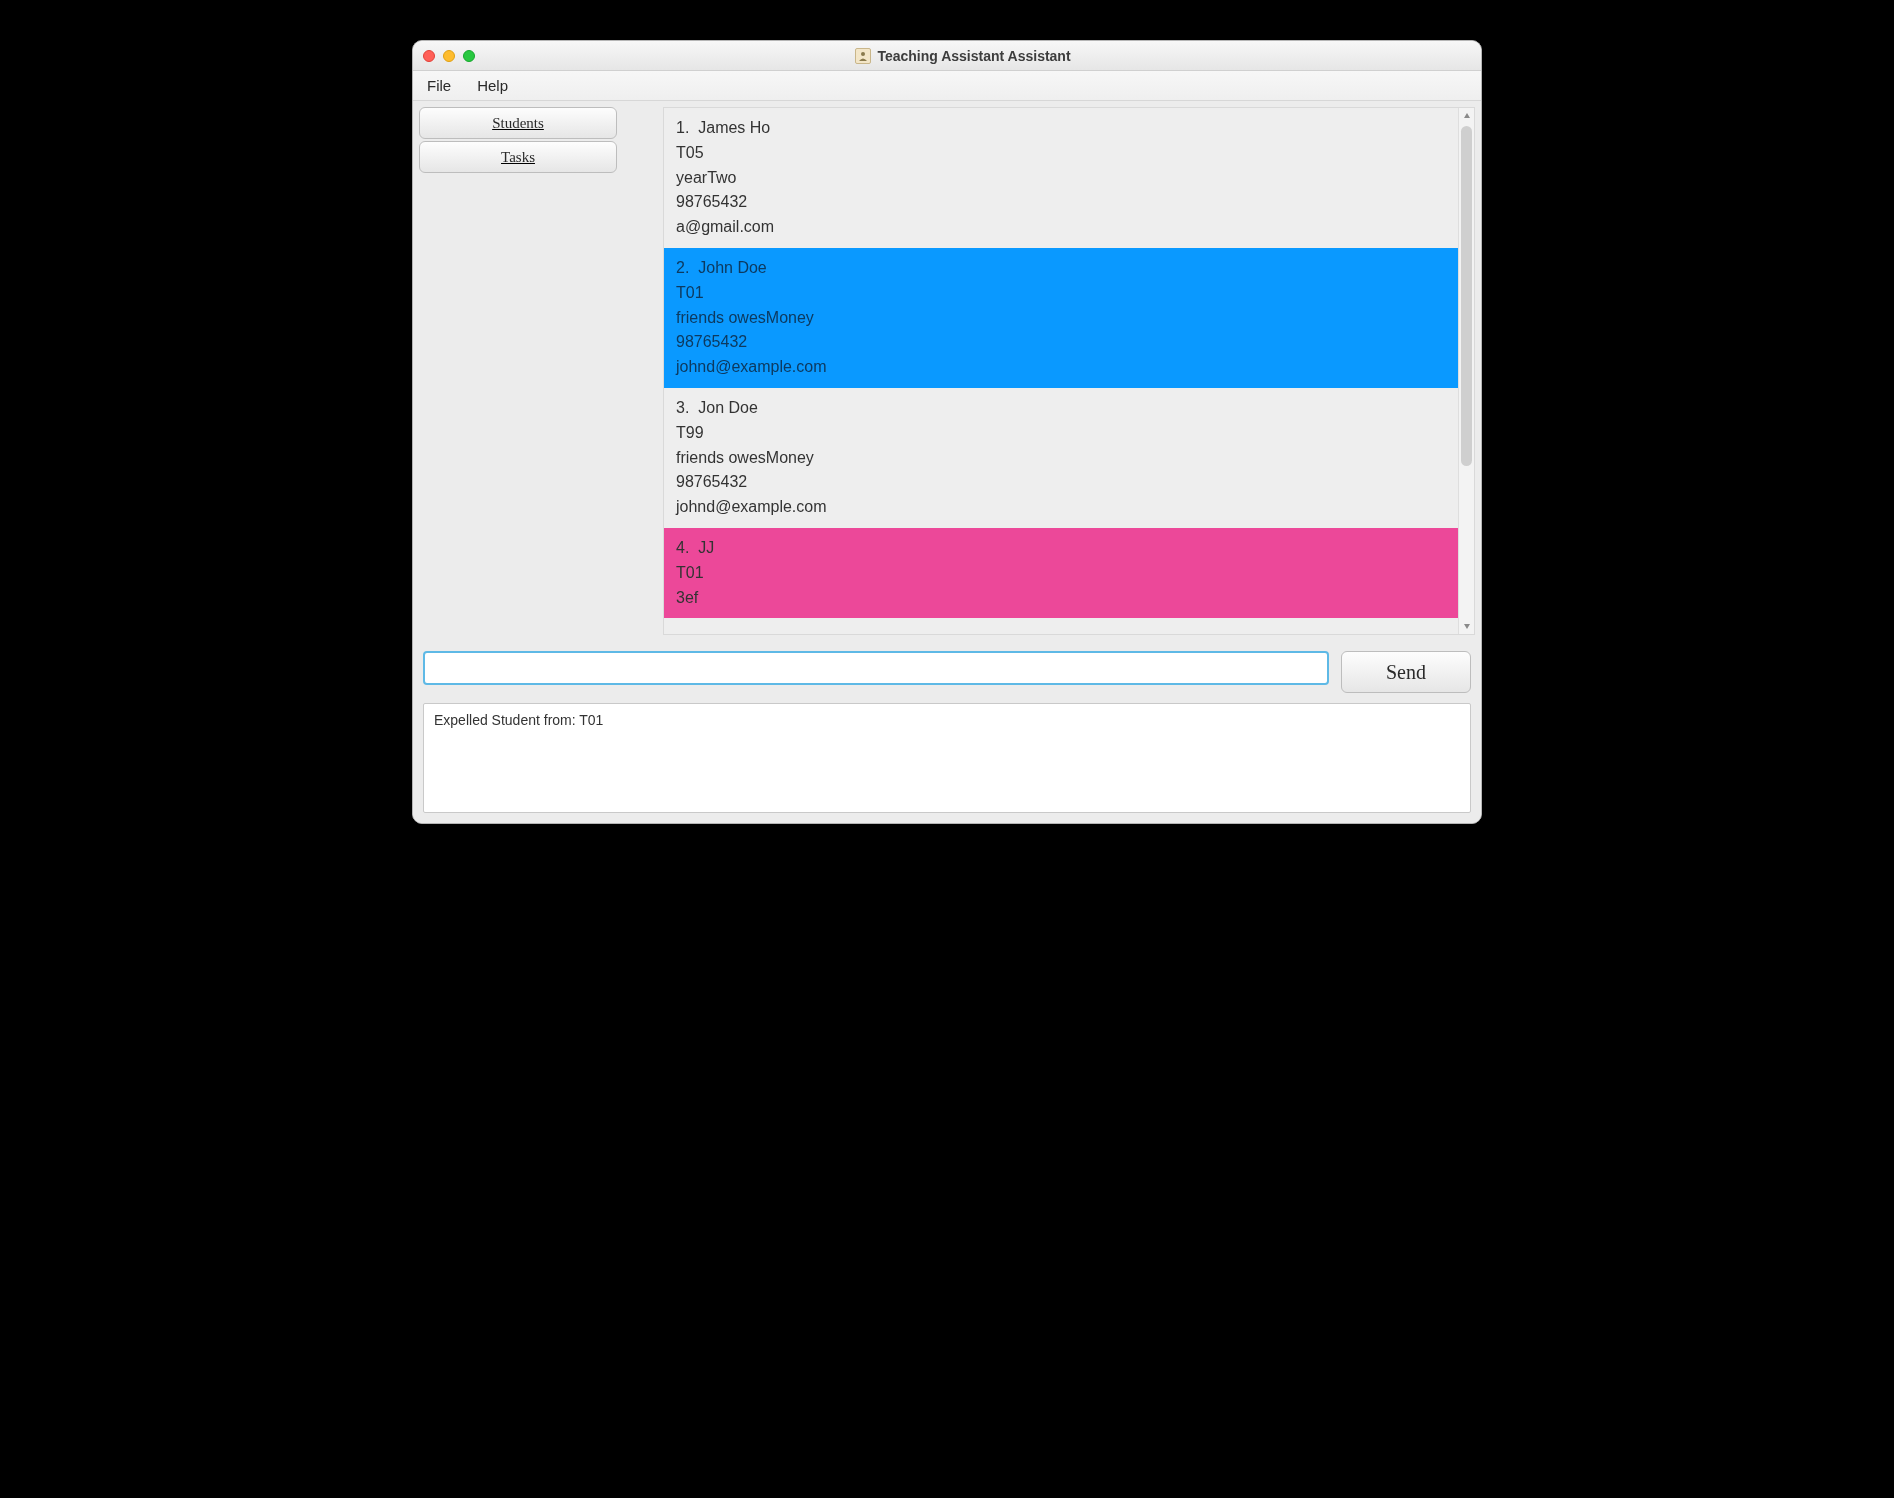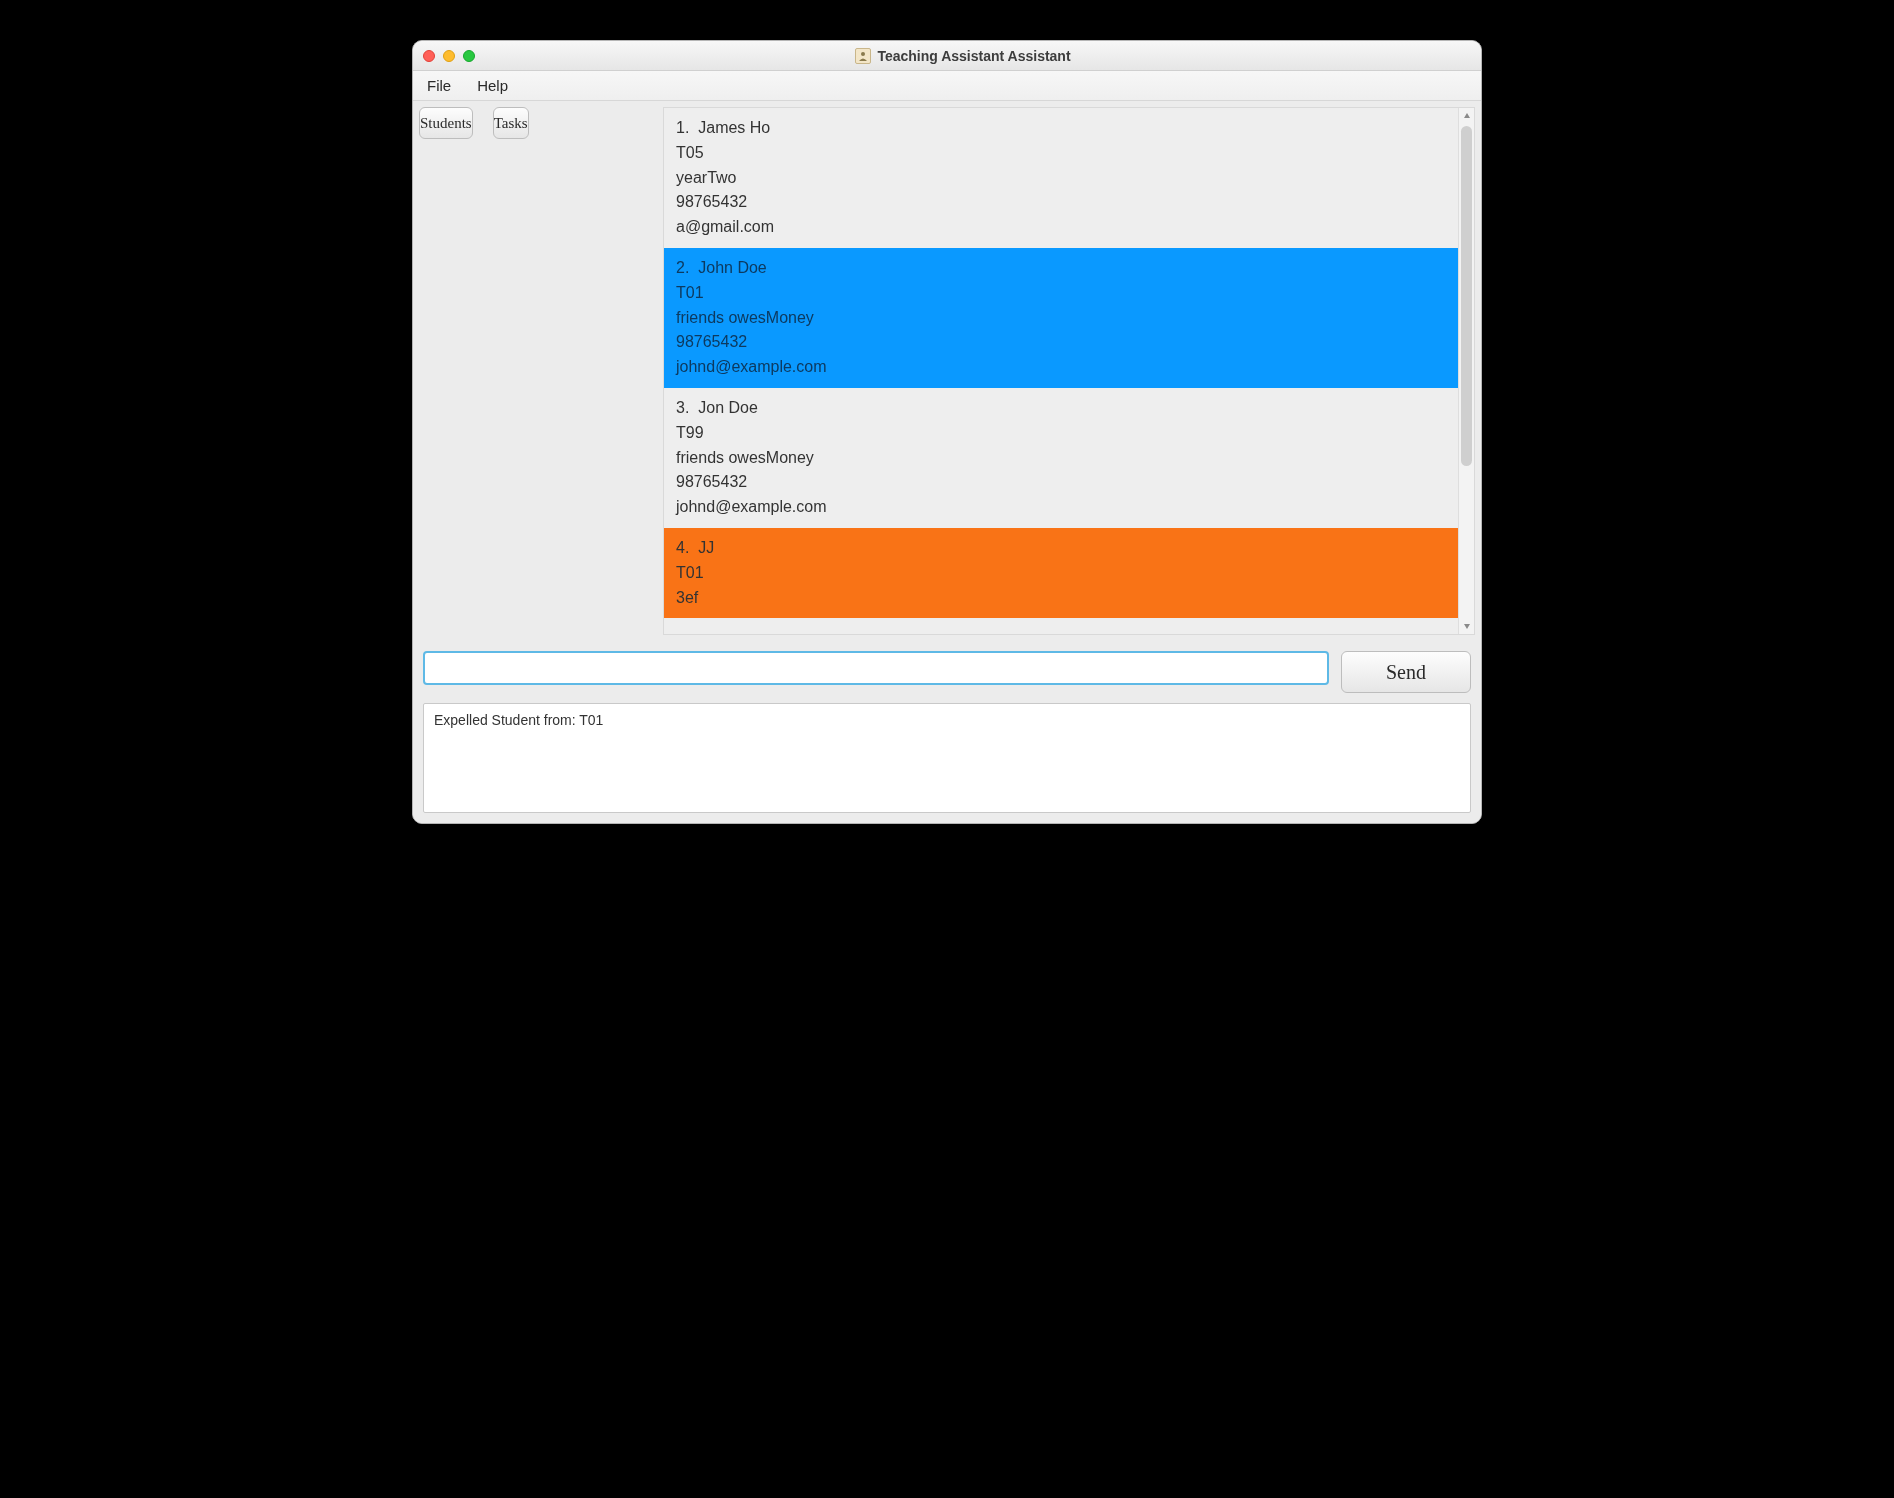"Students" .sidebar { flex-direction: none -> column; gap: 20px -> 2px; text-decoration: none -> underline }
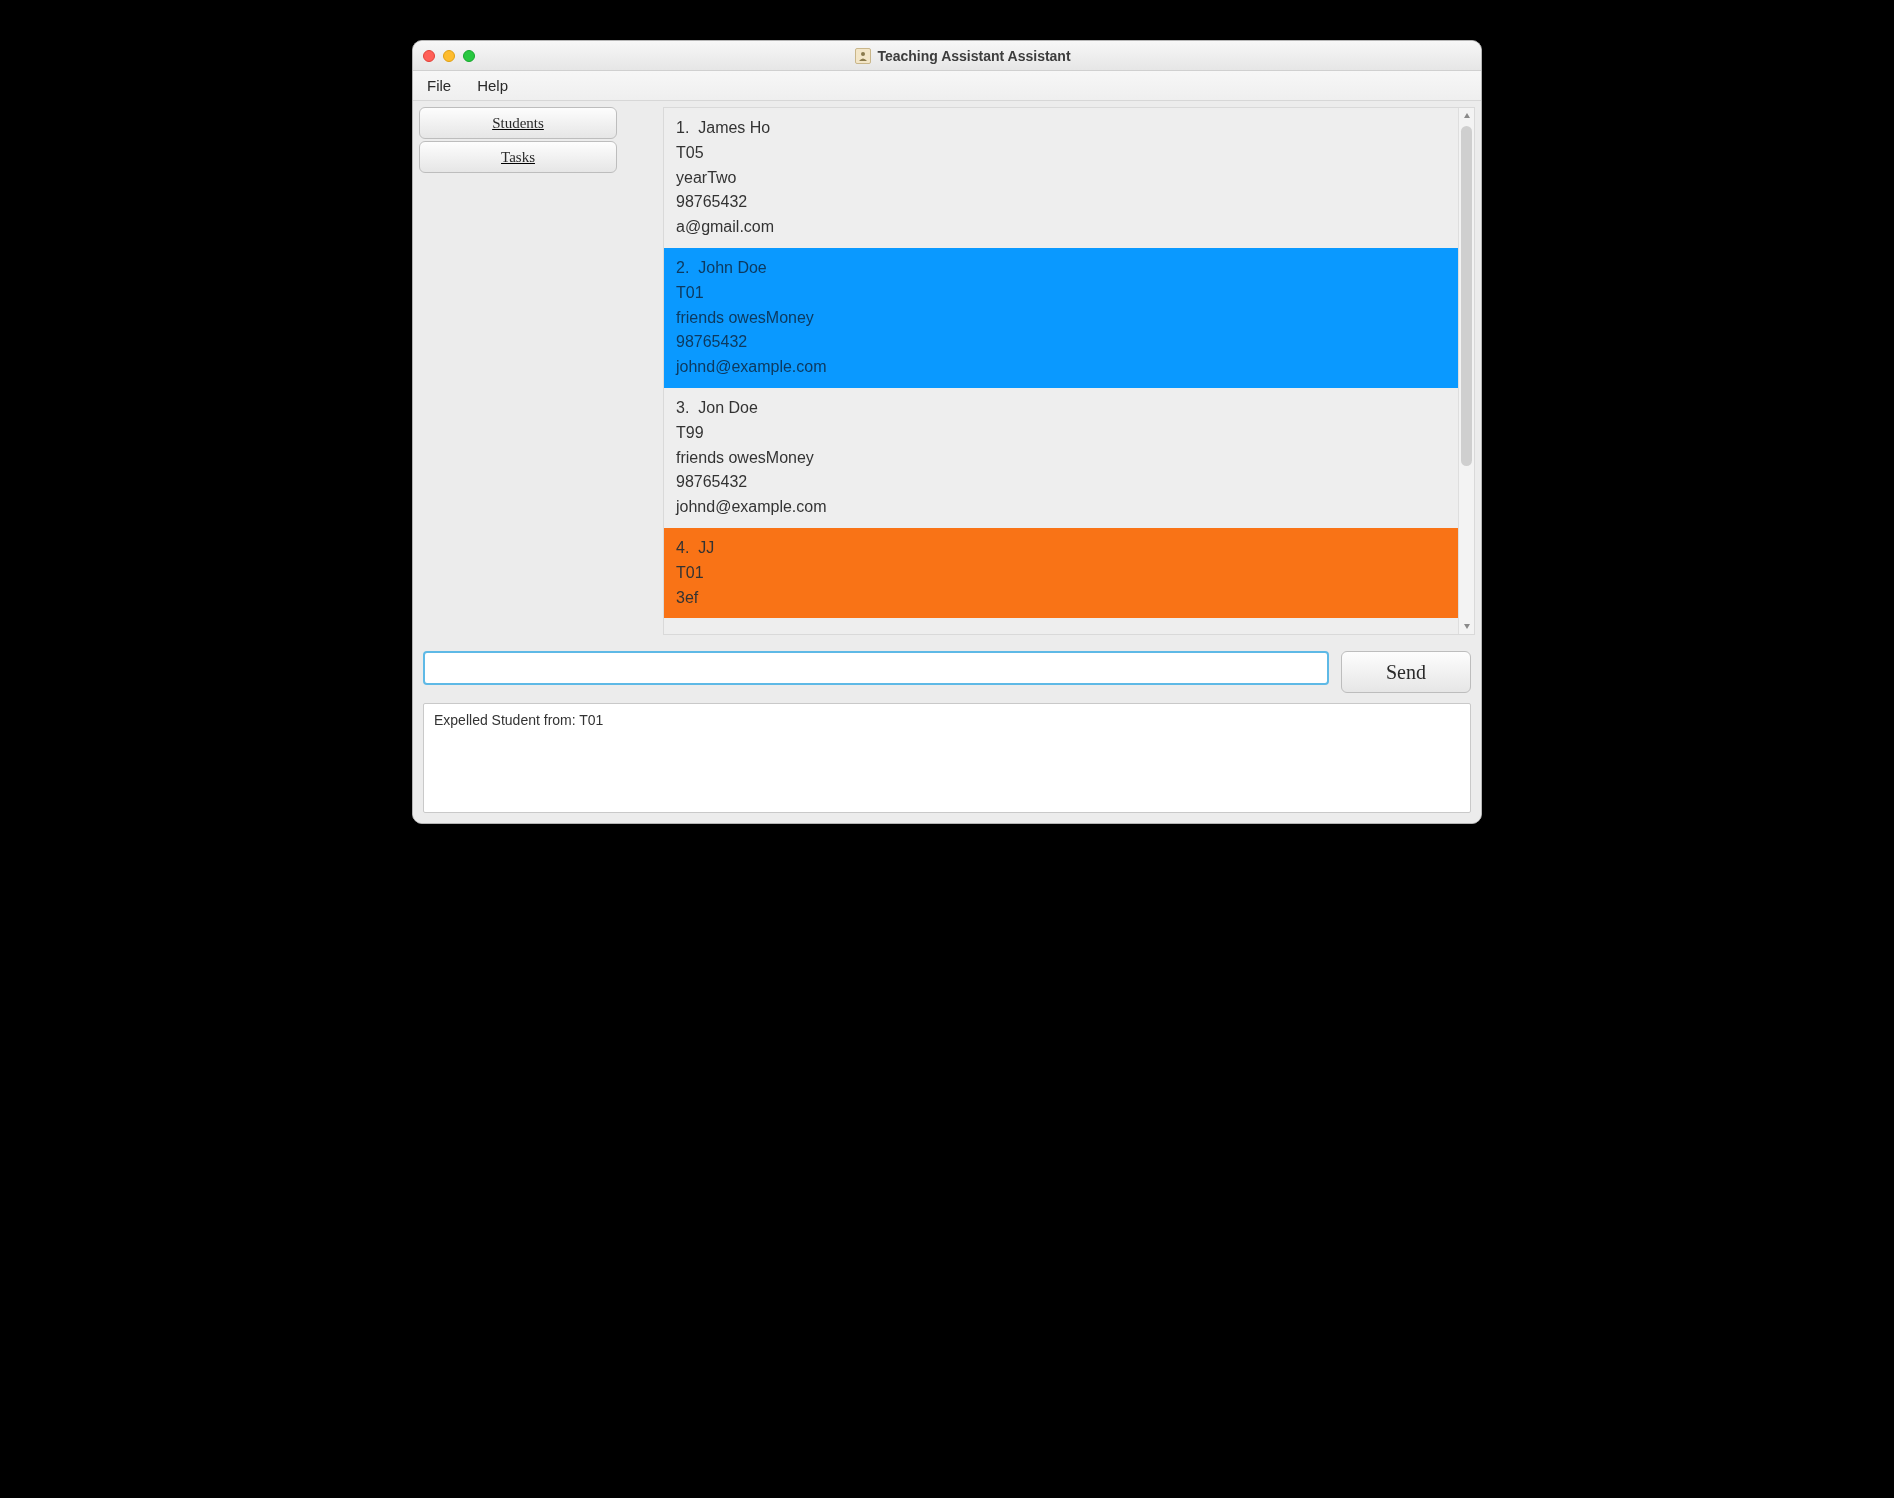"4. JJ" .item.alt1 { background: #f97316 -> #ec4899 }
